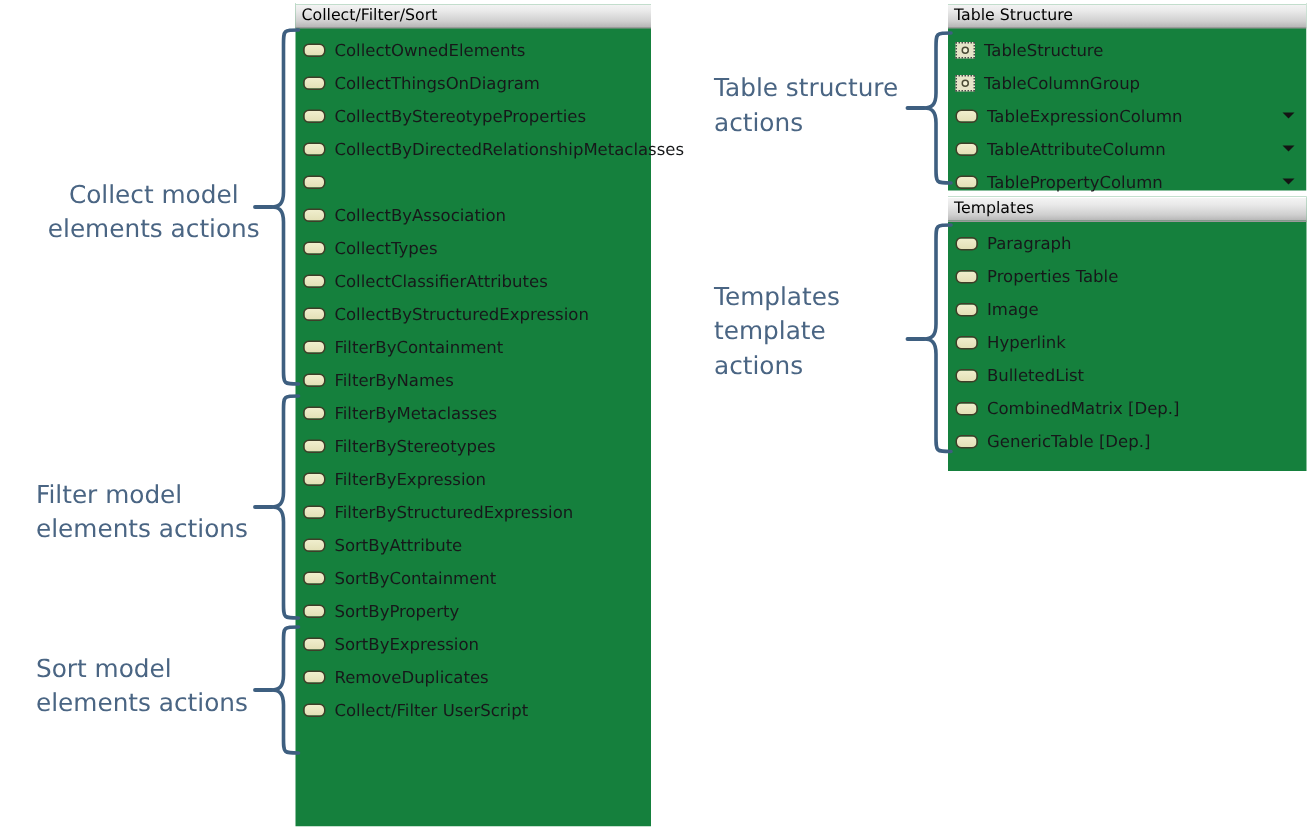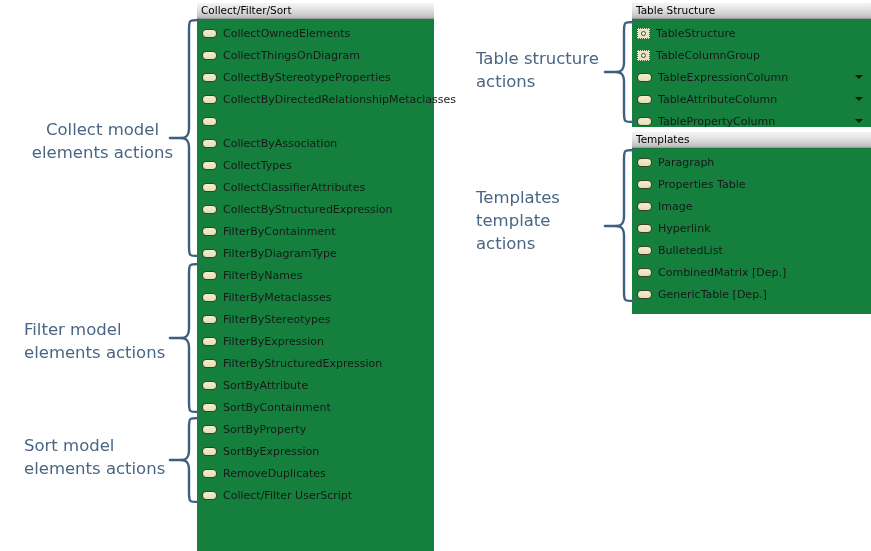"FilterByDiagramType" div.item { html: <div> <span></span> <span>FilterByDiagramType</span> </div> -> none }
